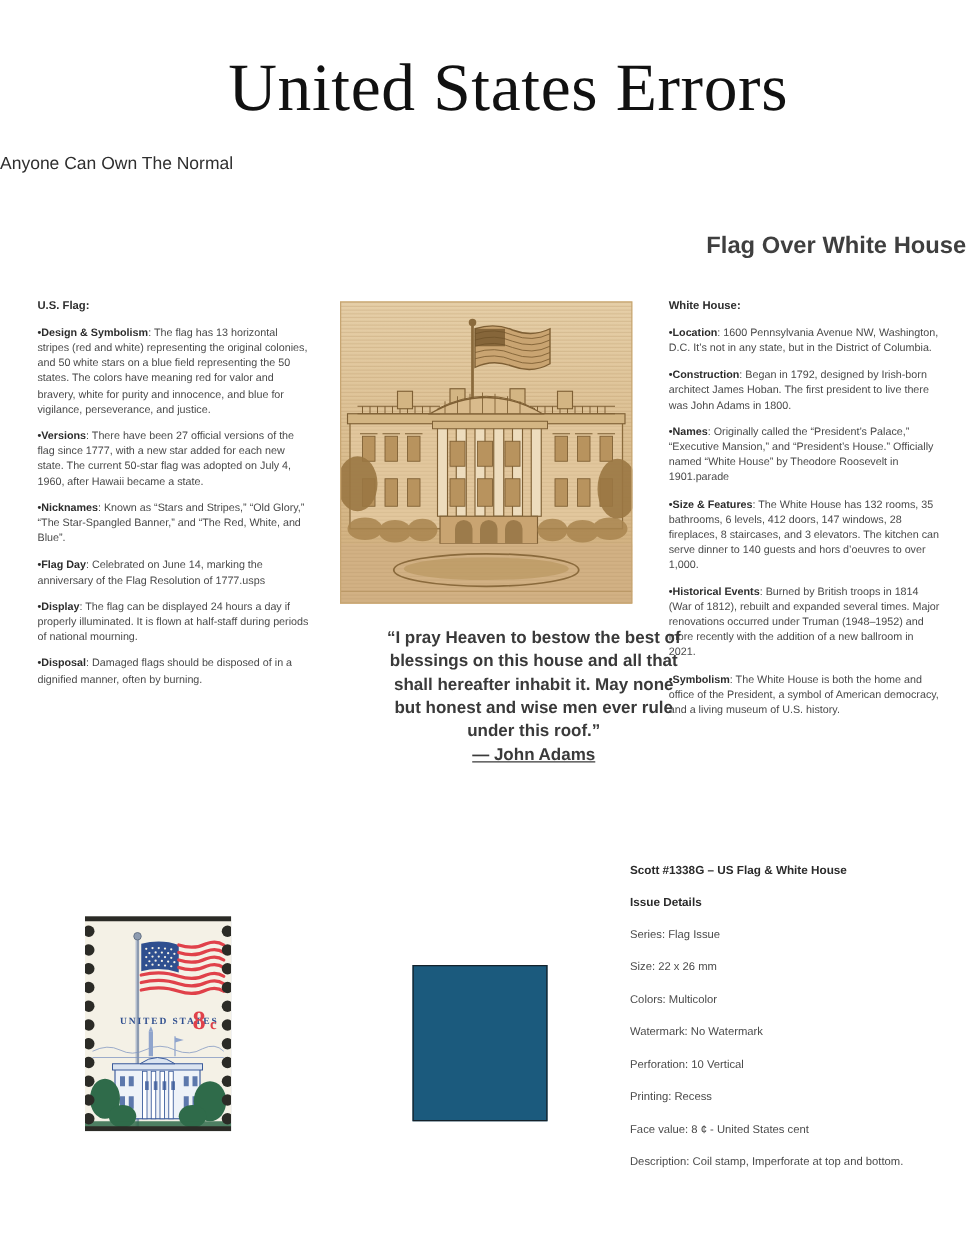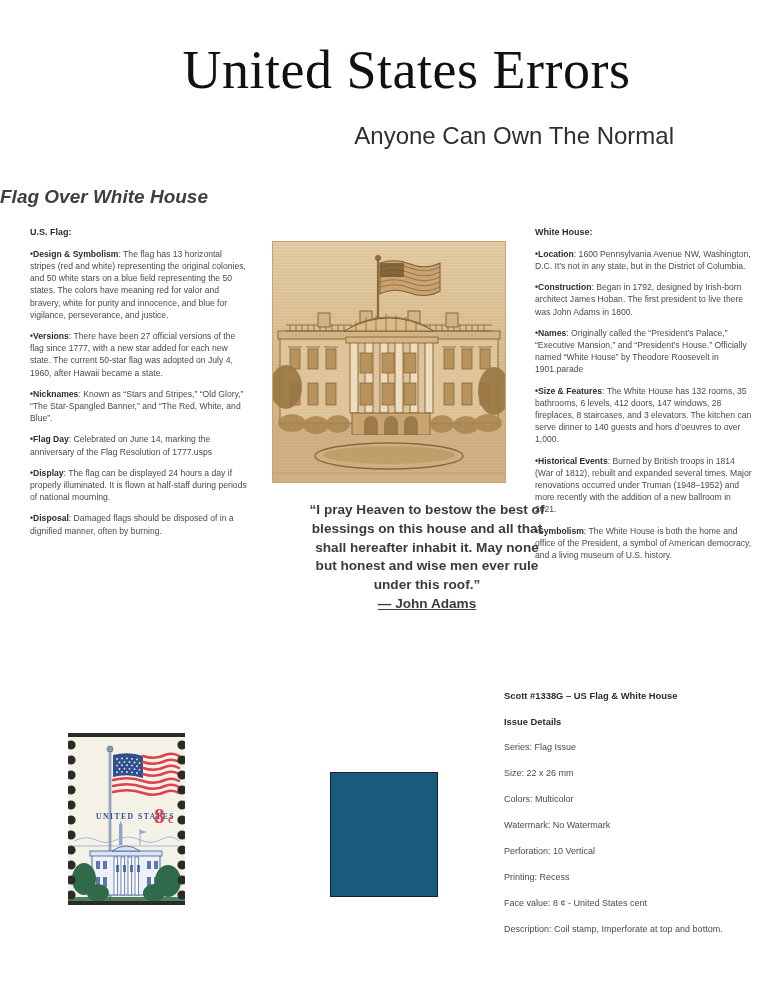"Anyone Can Own The Normal" .page-subtitle { font-size: 24px -> 14px; text-align: right -> left; width: 674px -> 773px }
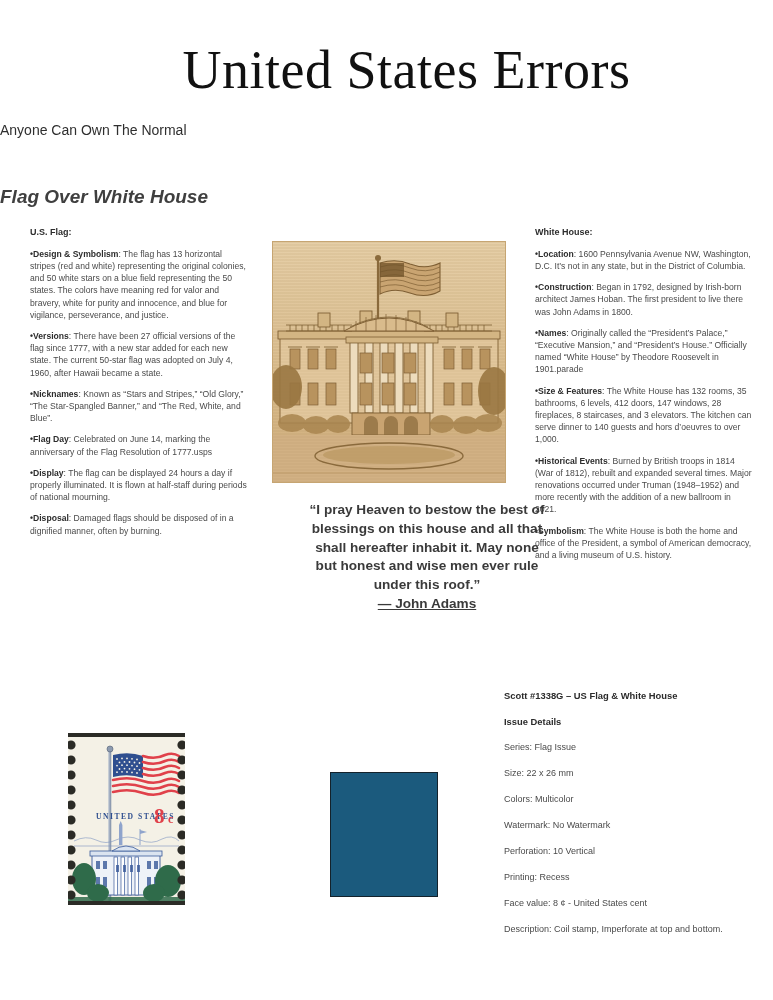"Flag Over White House" .section-title { font-style: italic -> none; text-align: left -> right }
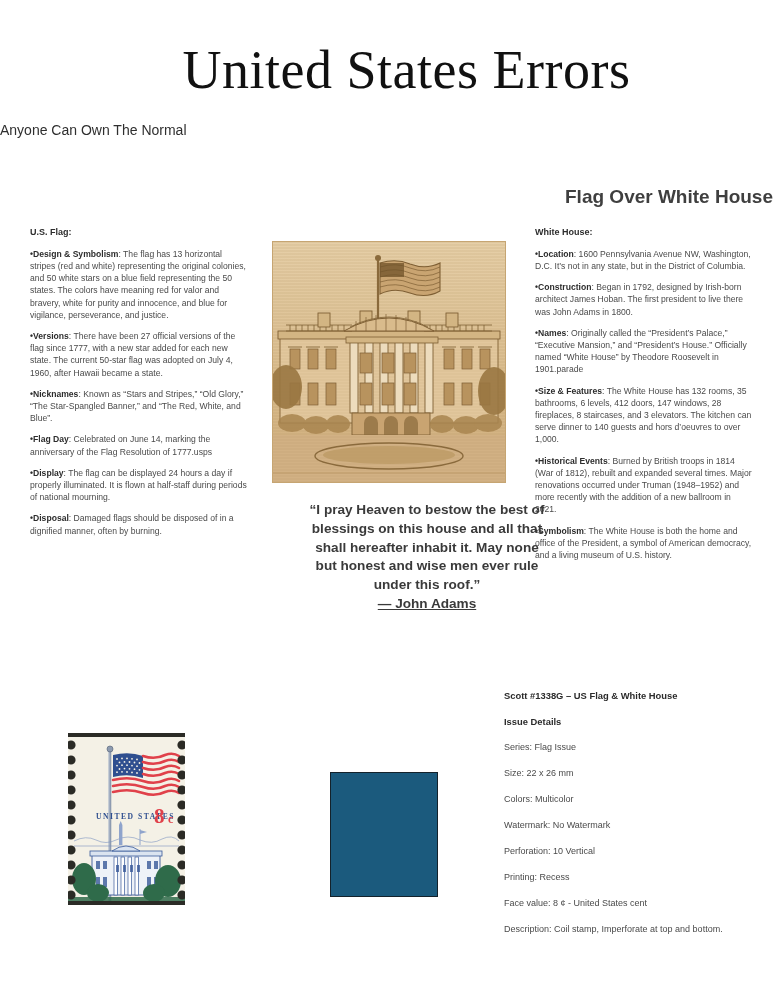"U.S. Flag:" .col { top: 226px -> 238px }
